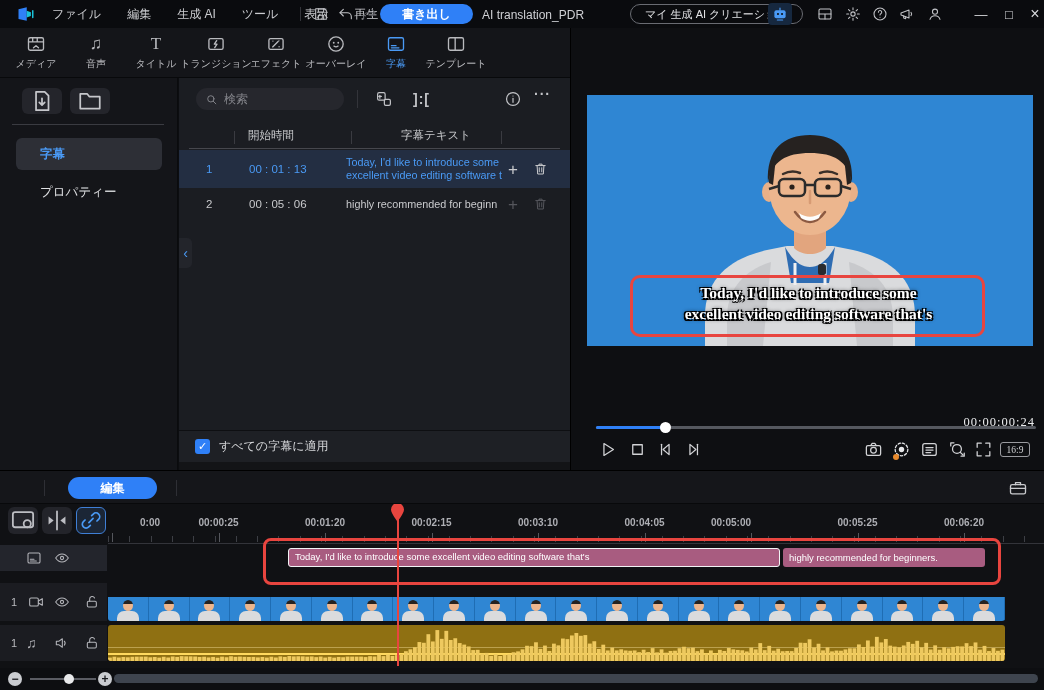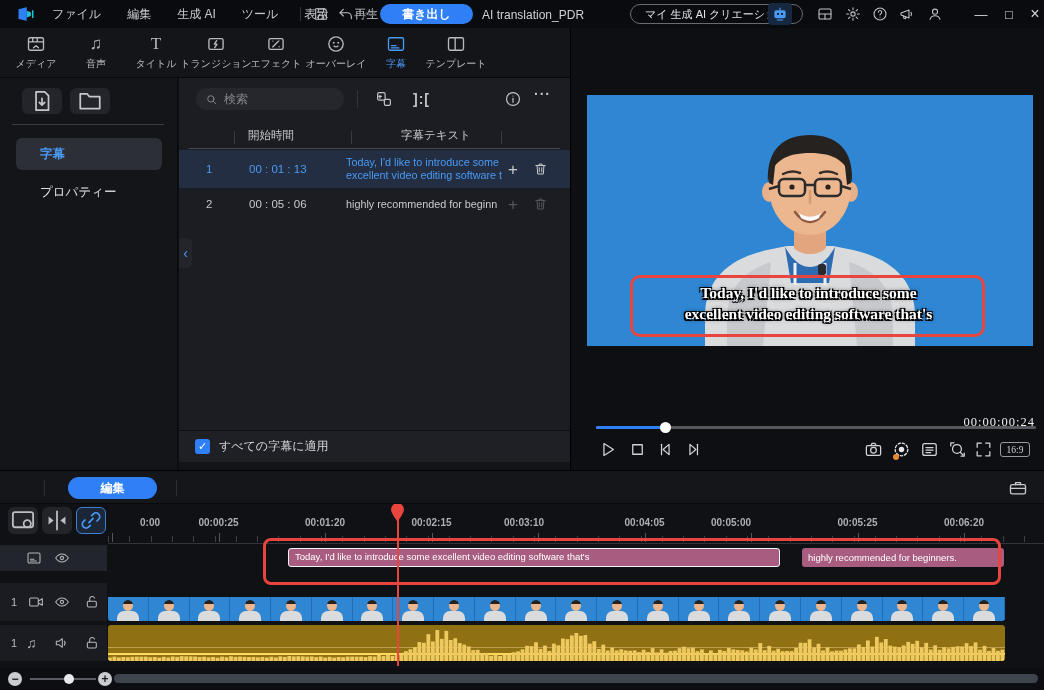"00:03:10" span.ruler-label { left: 416px -> 430px }
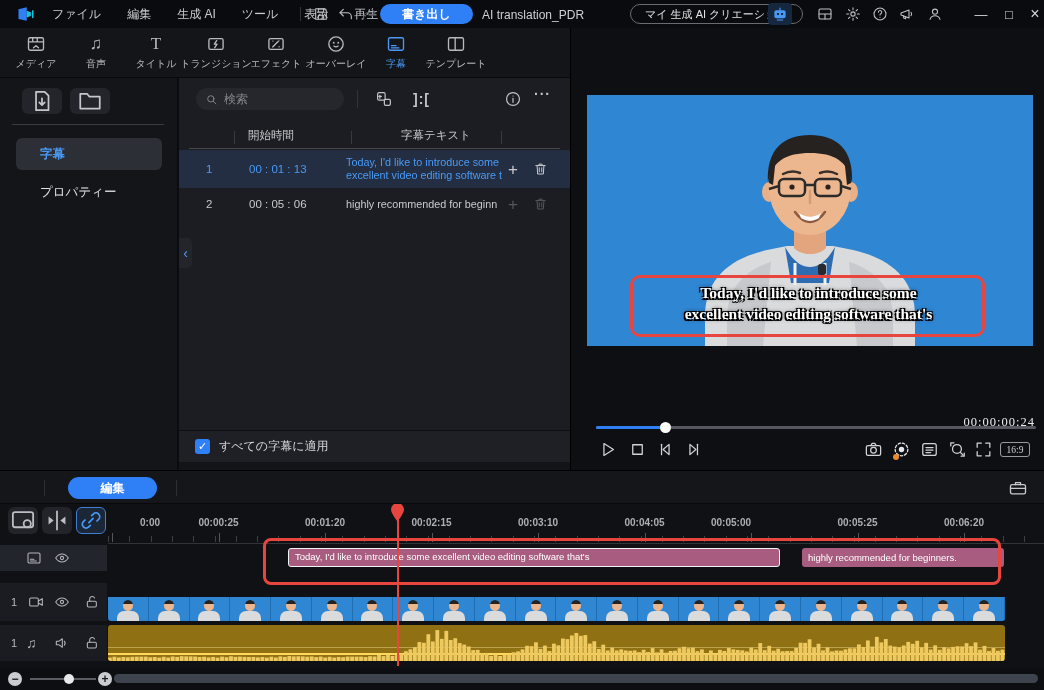"highly recommended for beginners." div.clip-sub { left: 802px -> 783px }
